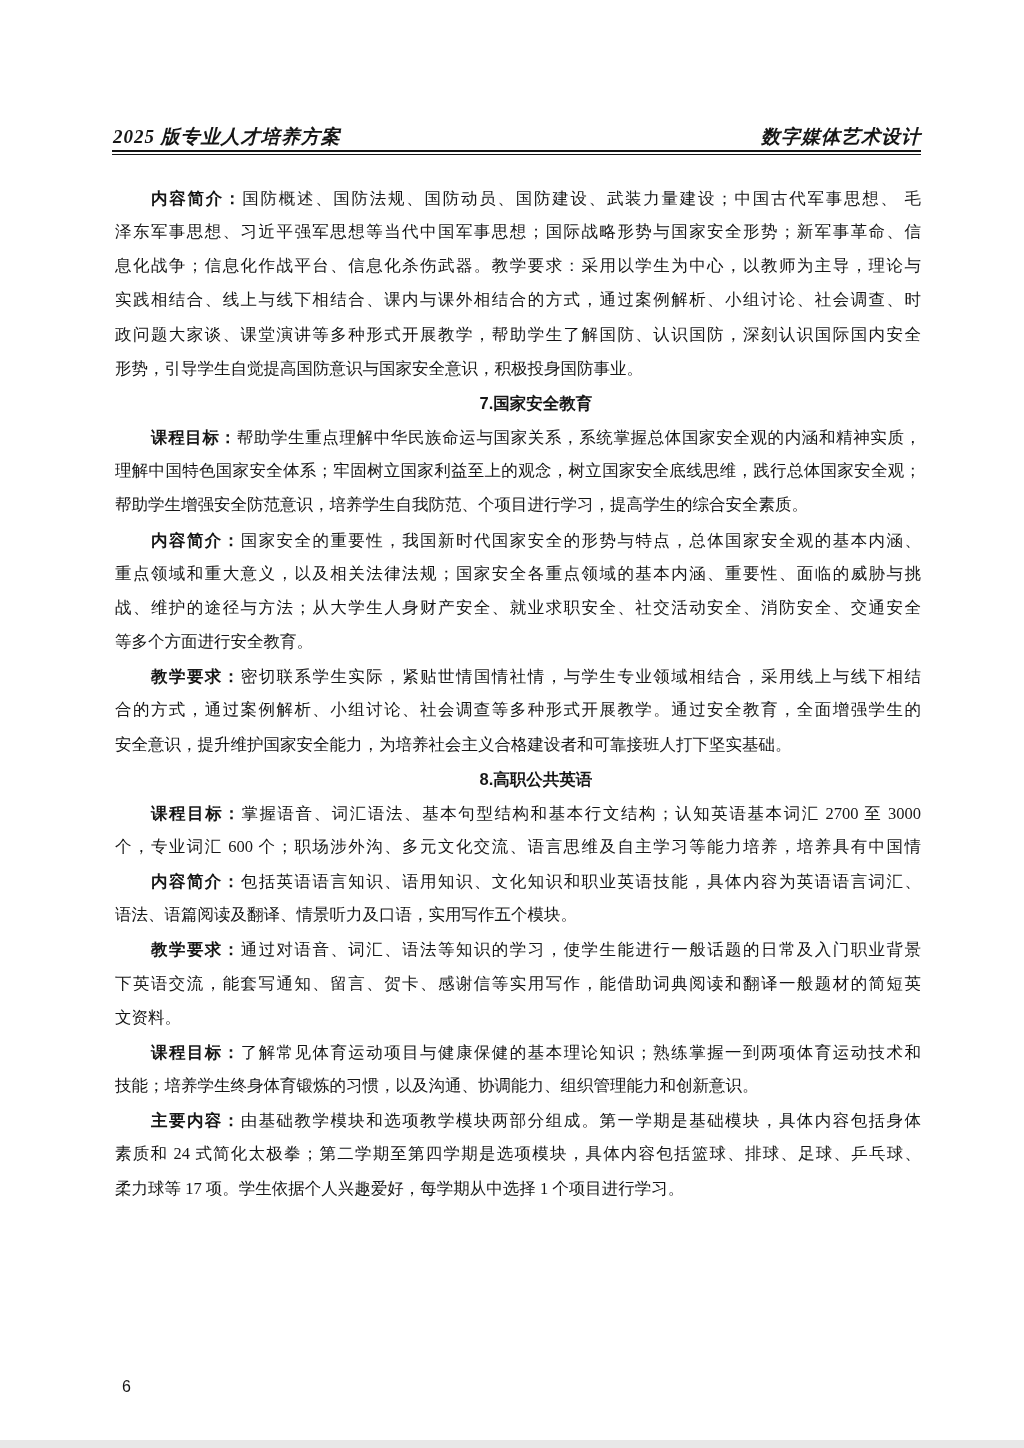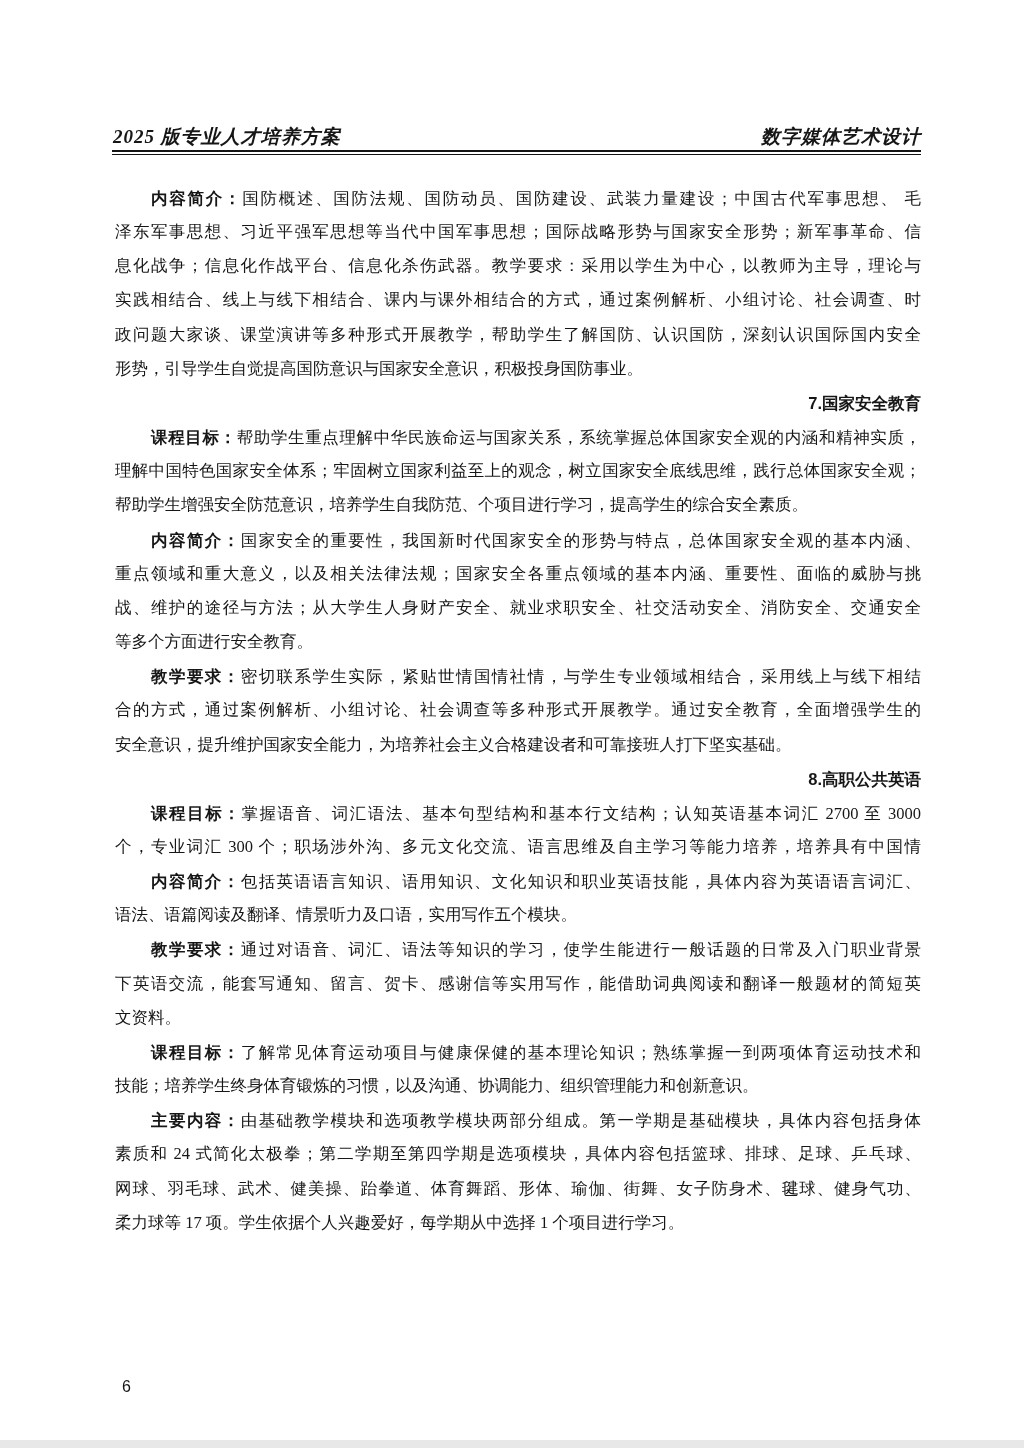"7.国家安全教育" .hline { text-align: right -> center }
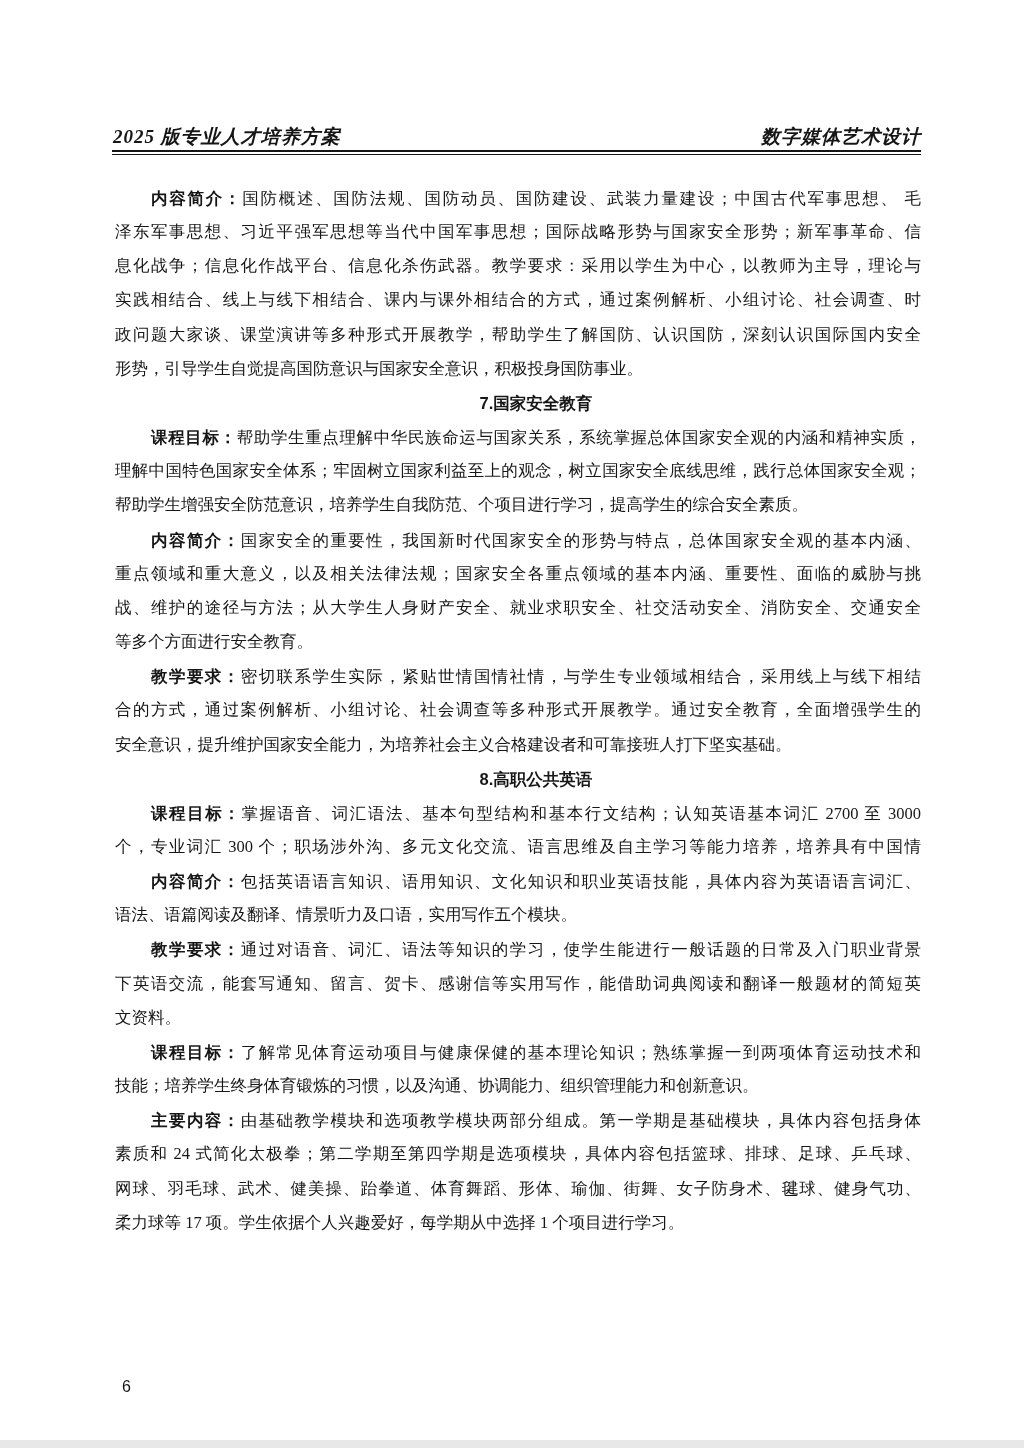"个，专业词汇 300" div.line { text: 300 -> 600 }
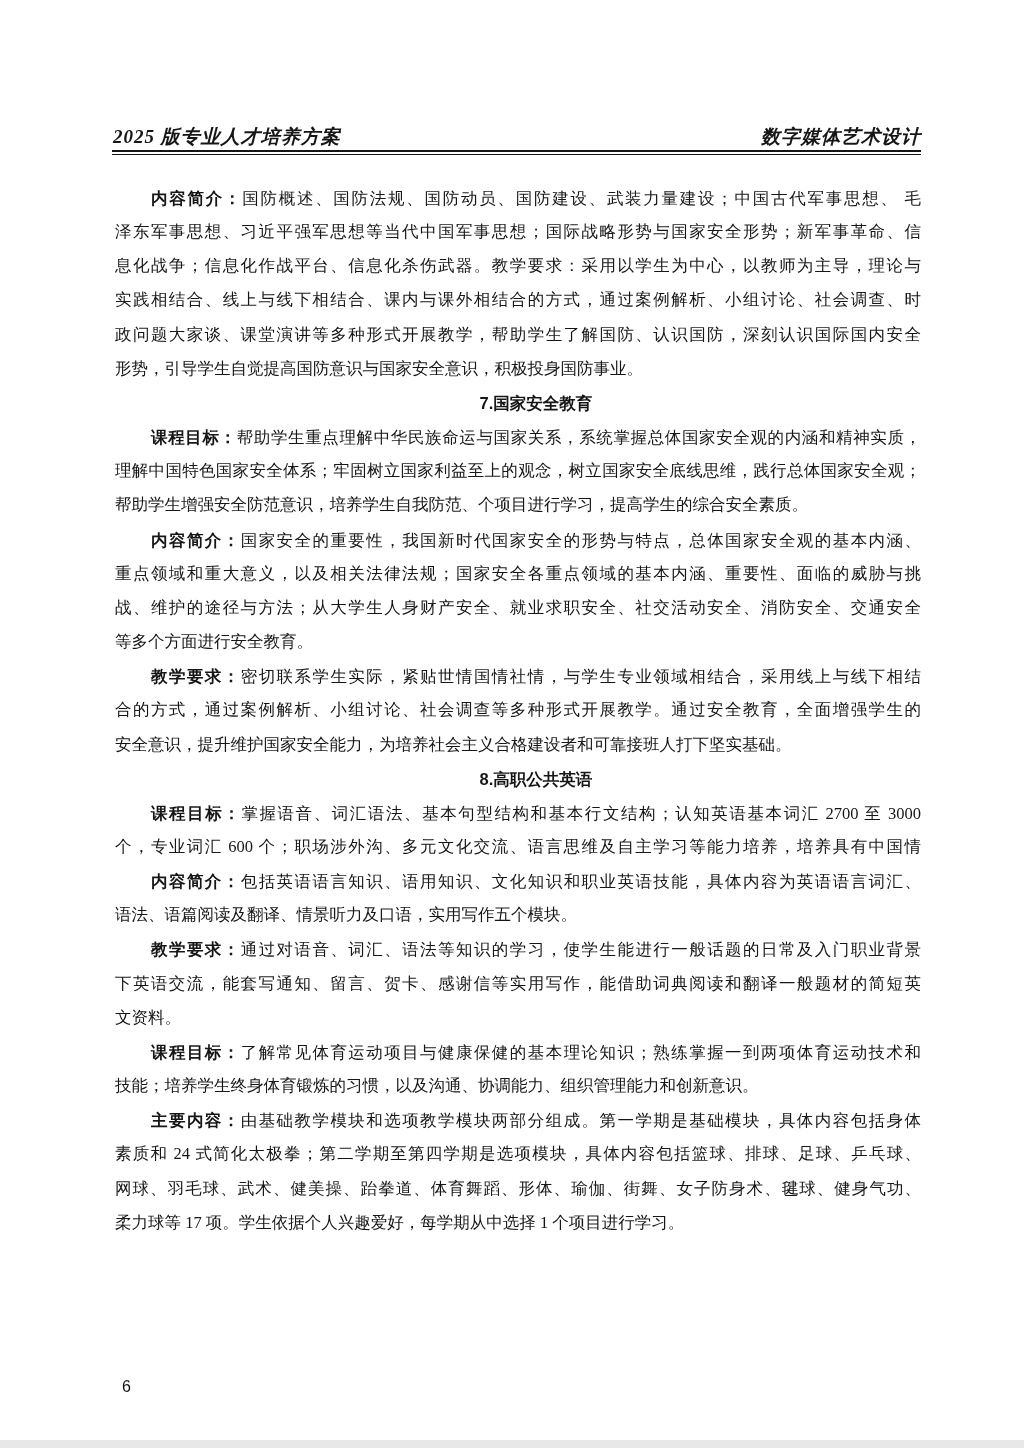"网球、羽毛球、武术、健美操、跆拳道、体育舞蹈、形体、瑜伽、街舞、女子防身术、毽球" div.line { html: <div>网球、羽毛球、武术、健美操、跆拳道、体育舞蹈、形体、瑜伽、街舞、女子防身术、毽球、健身气功、</div> -> none }
